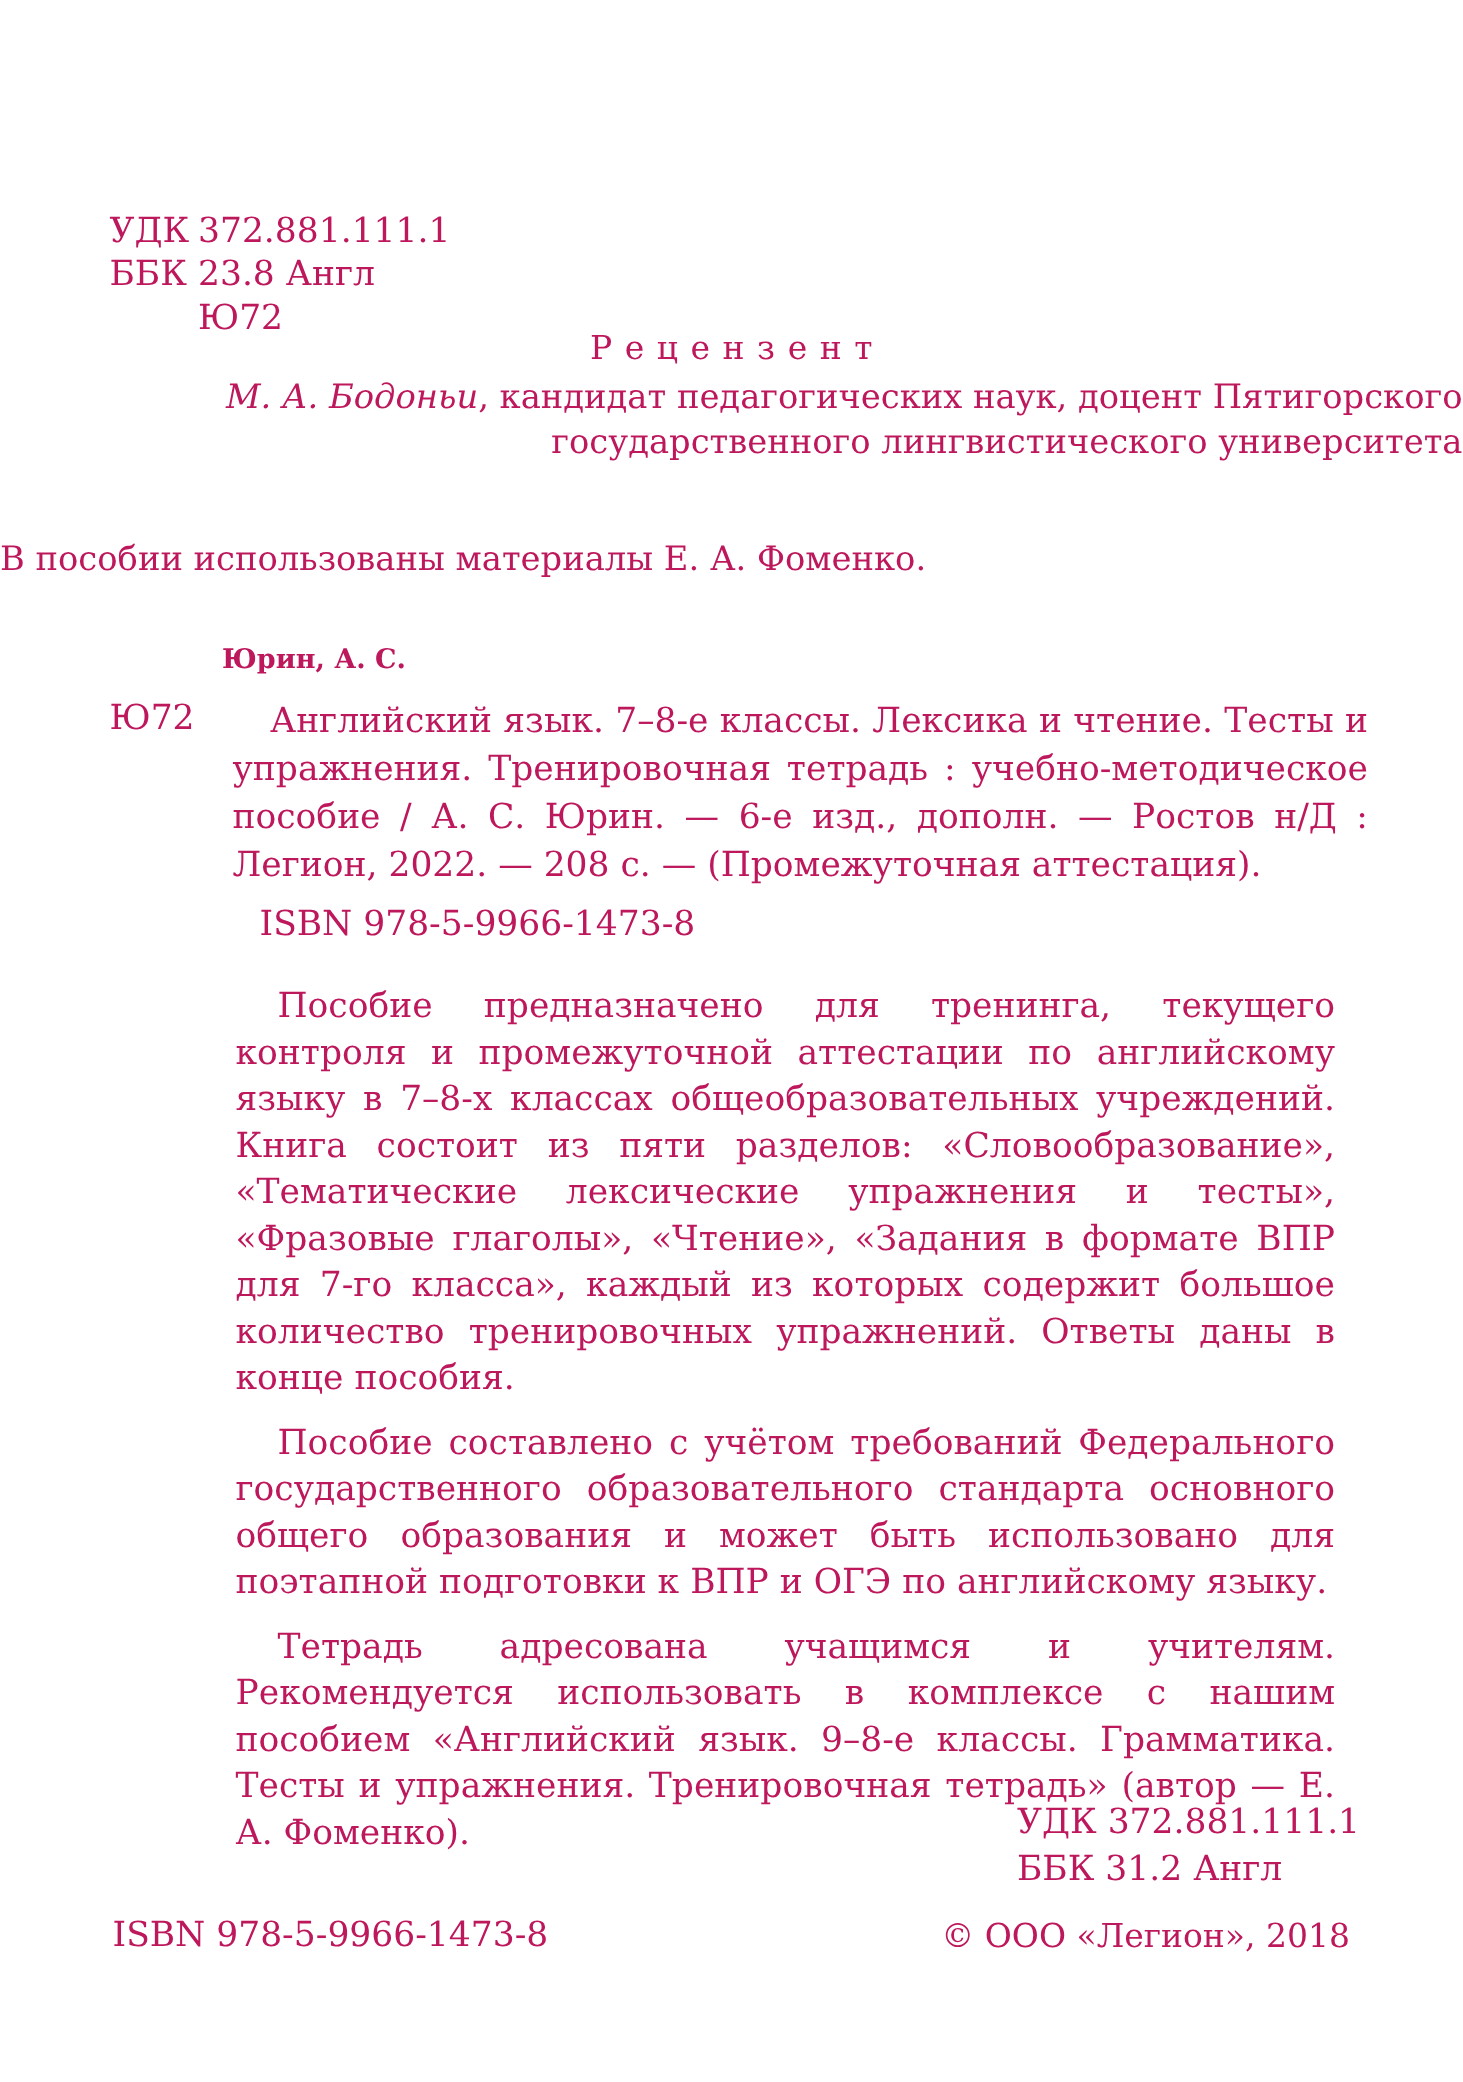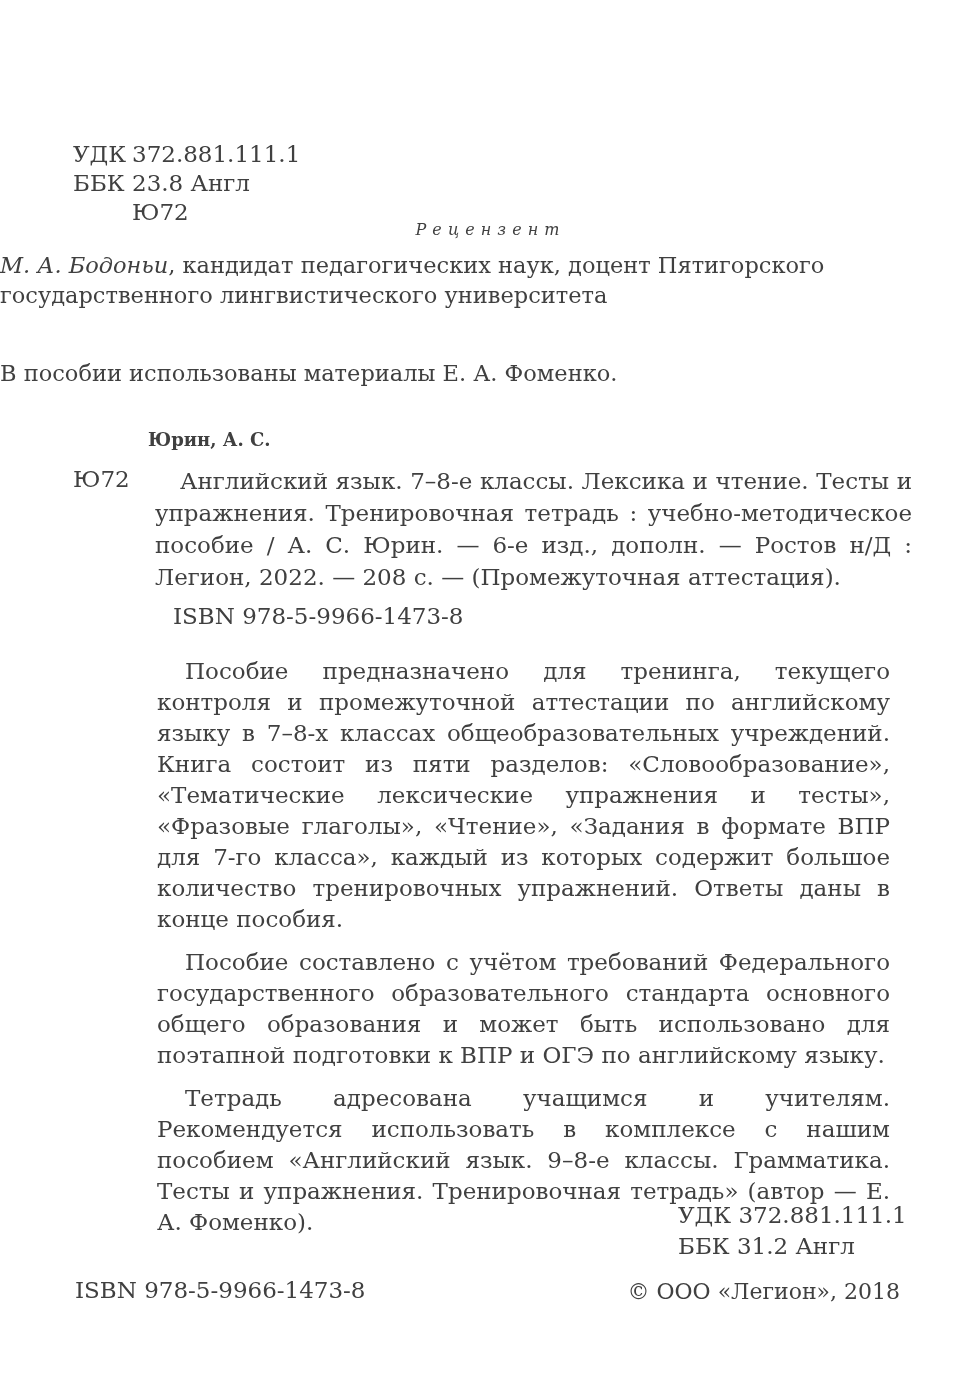"УДК" .page { color: #404040 -> #be185d }
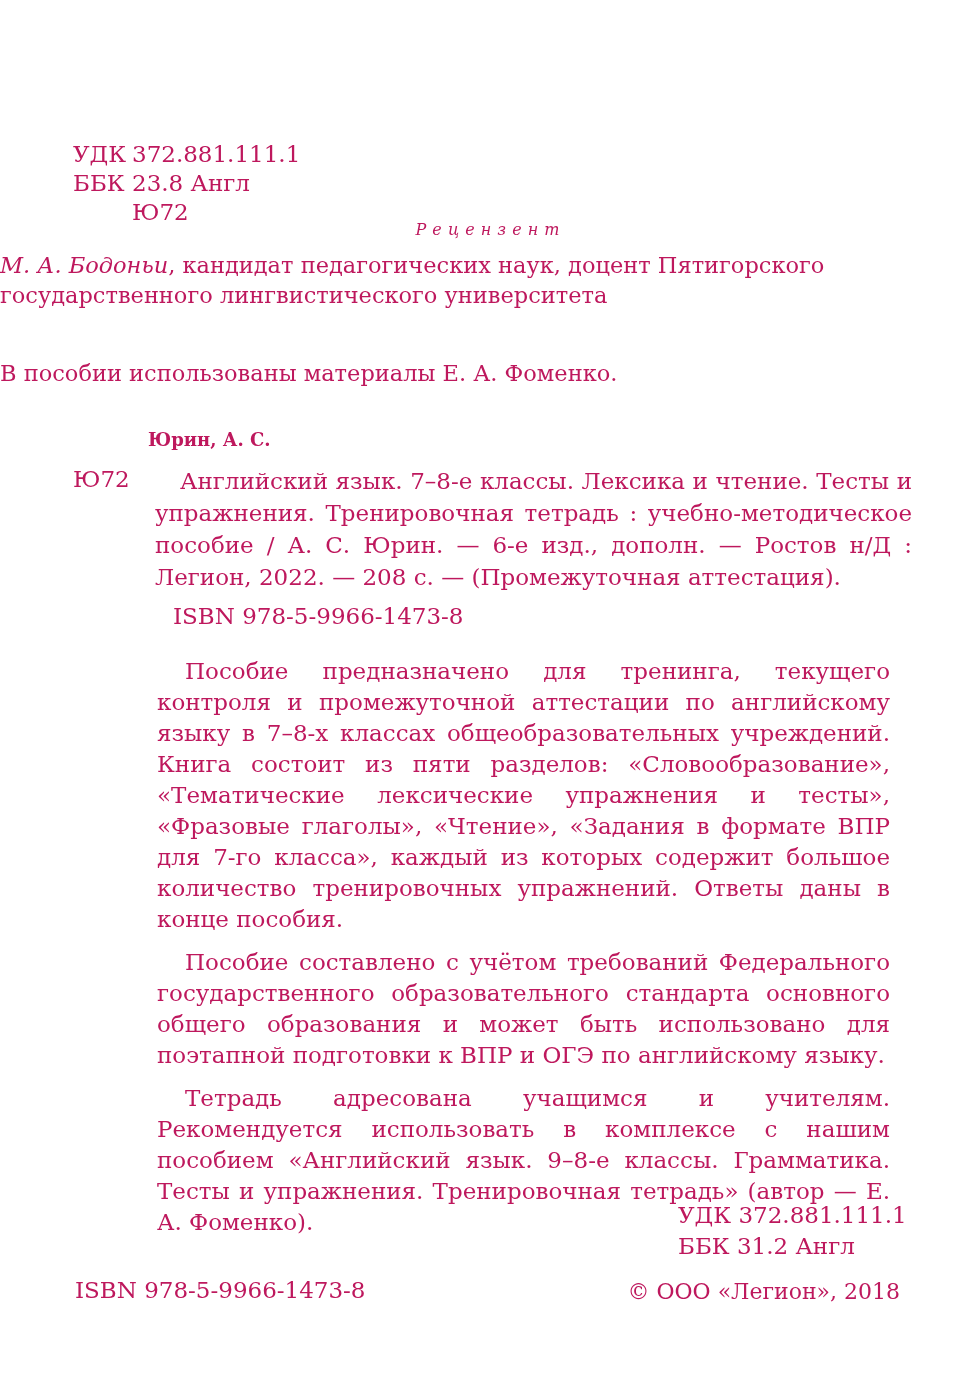"Рецензент" .reviewer-heading { font-size: 16px -> 22px; font-style: italic -> none }
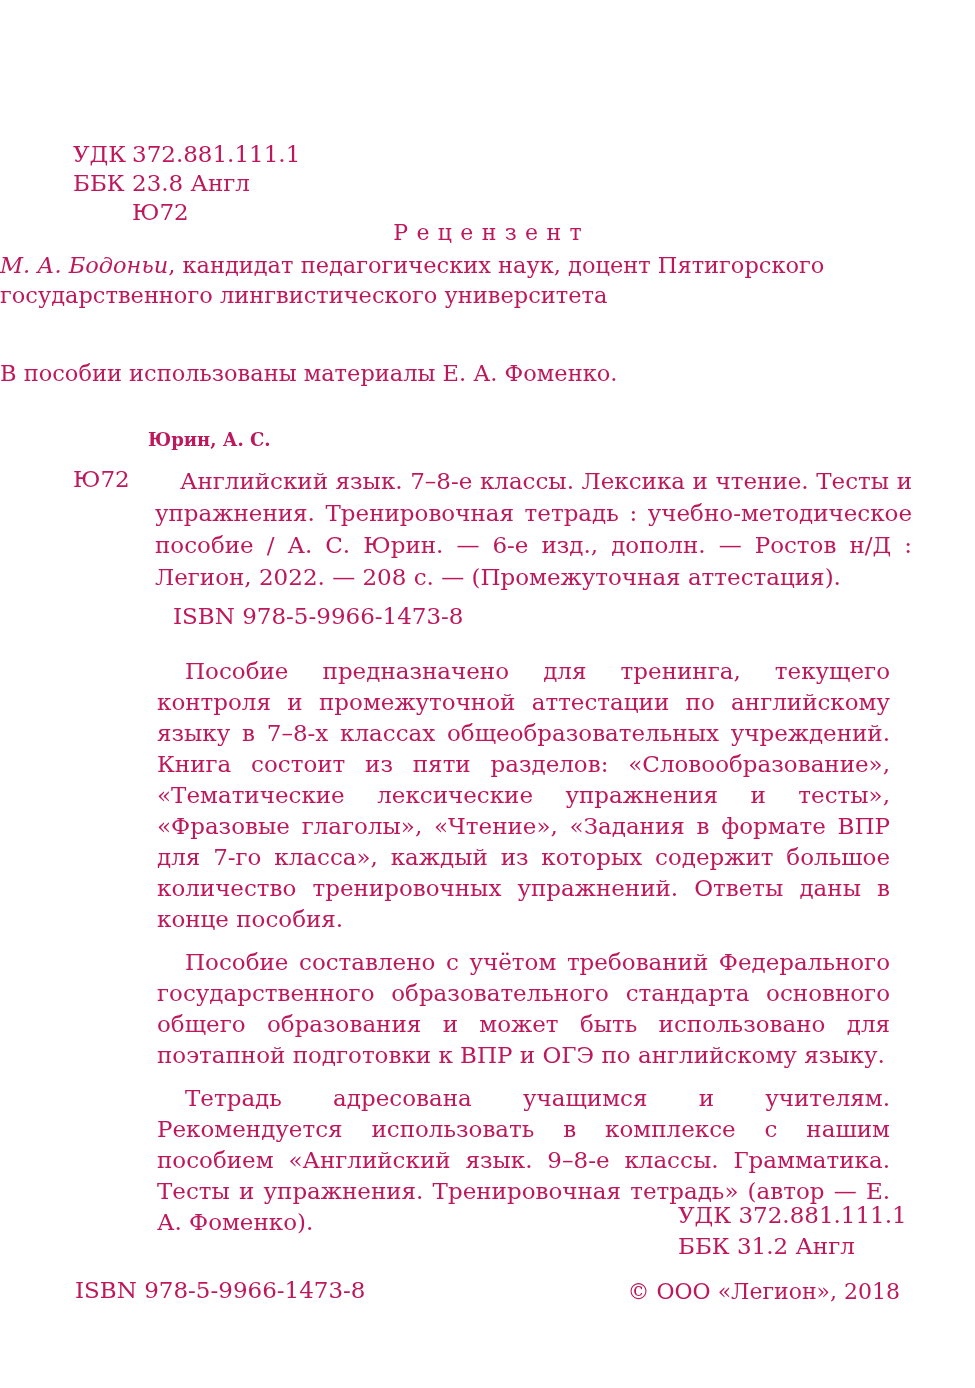"М. А. Бодоньи, кандидат педагогических" .reviewer-lines { text-align: left -> right }
